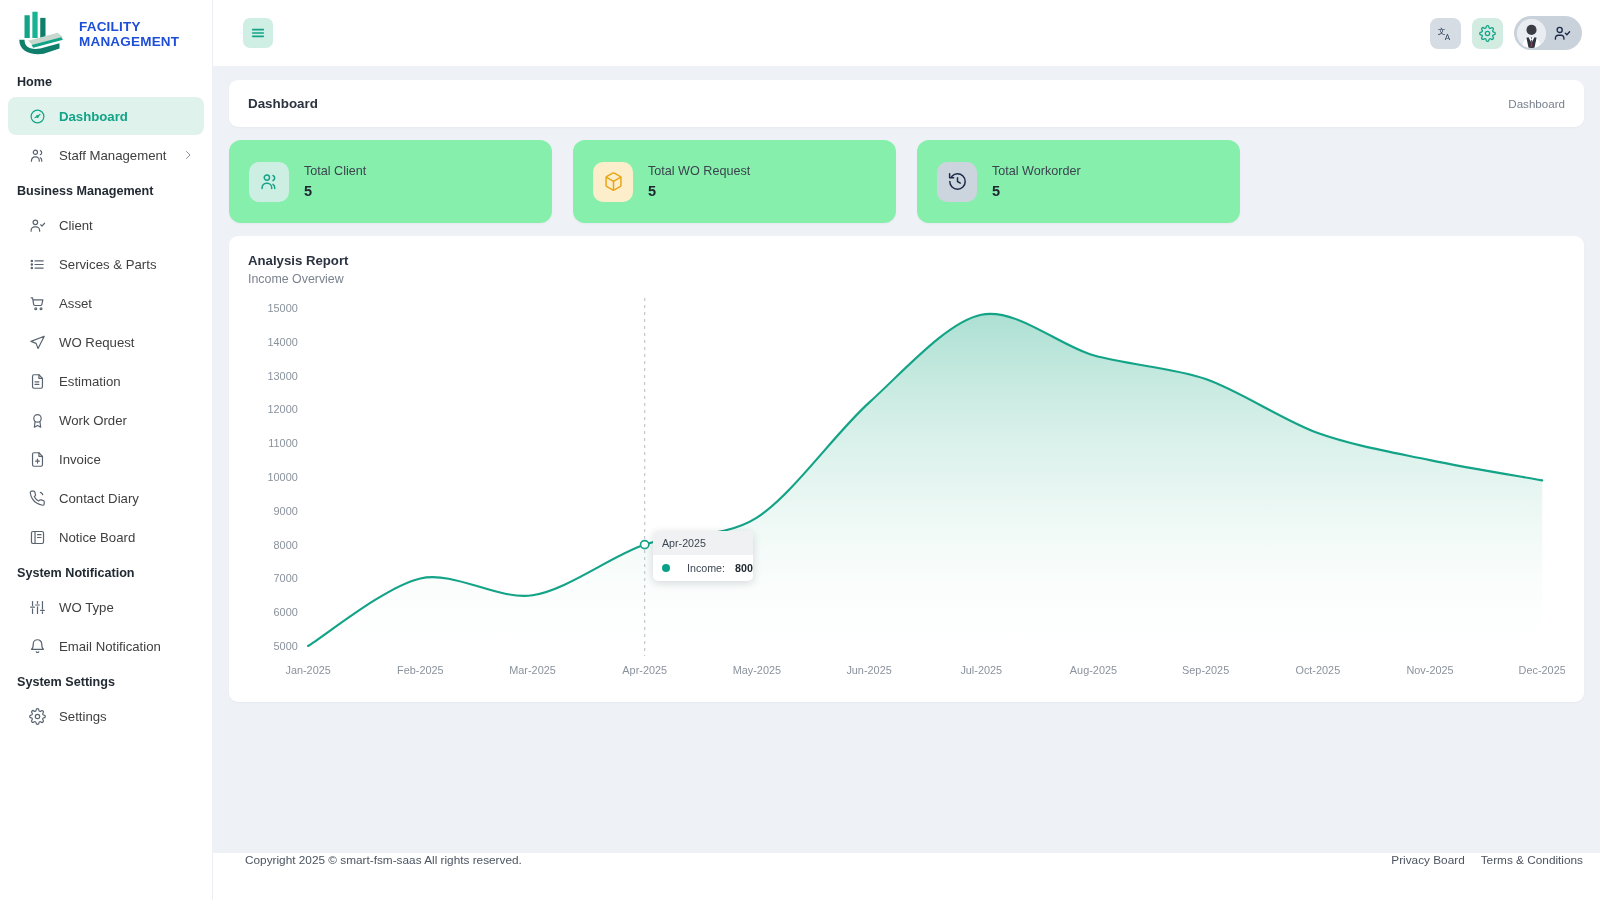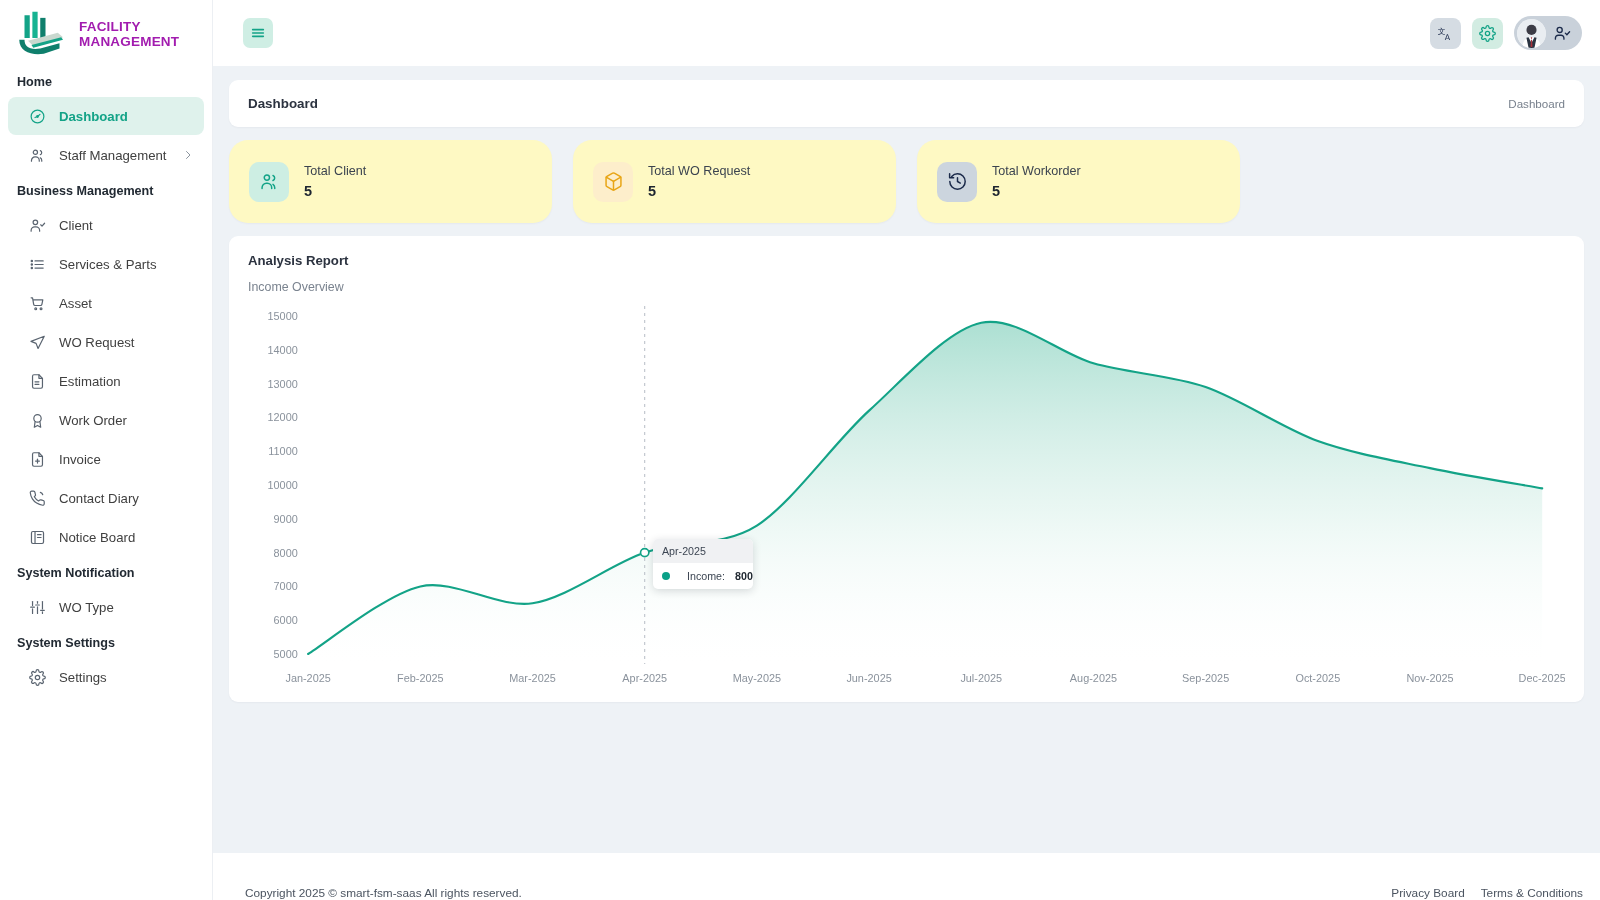"FACILITY" .brand-text { color: #a21caf -> #1d4ed8 }
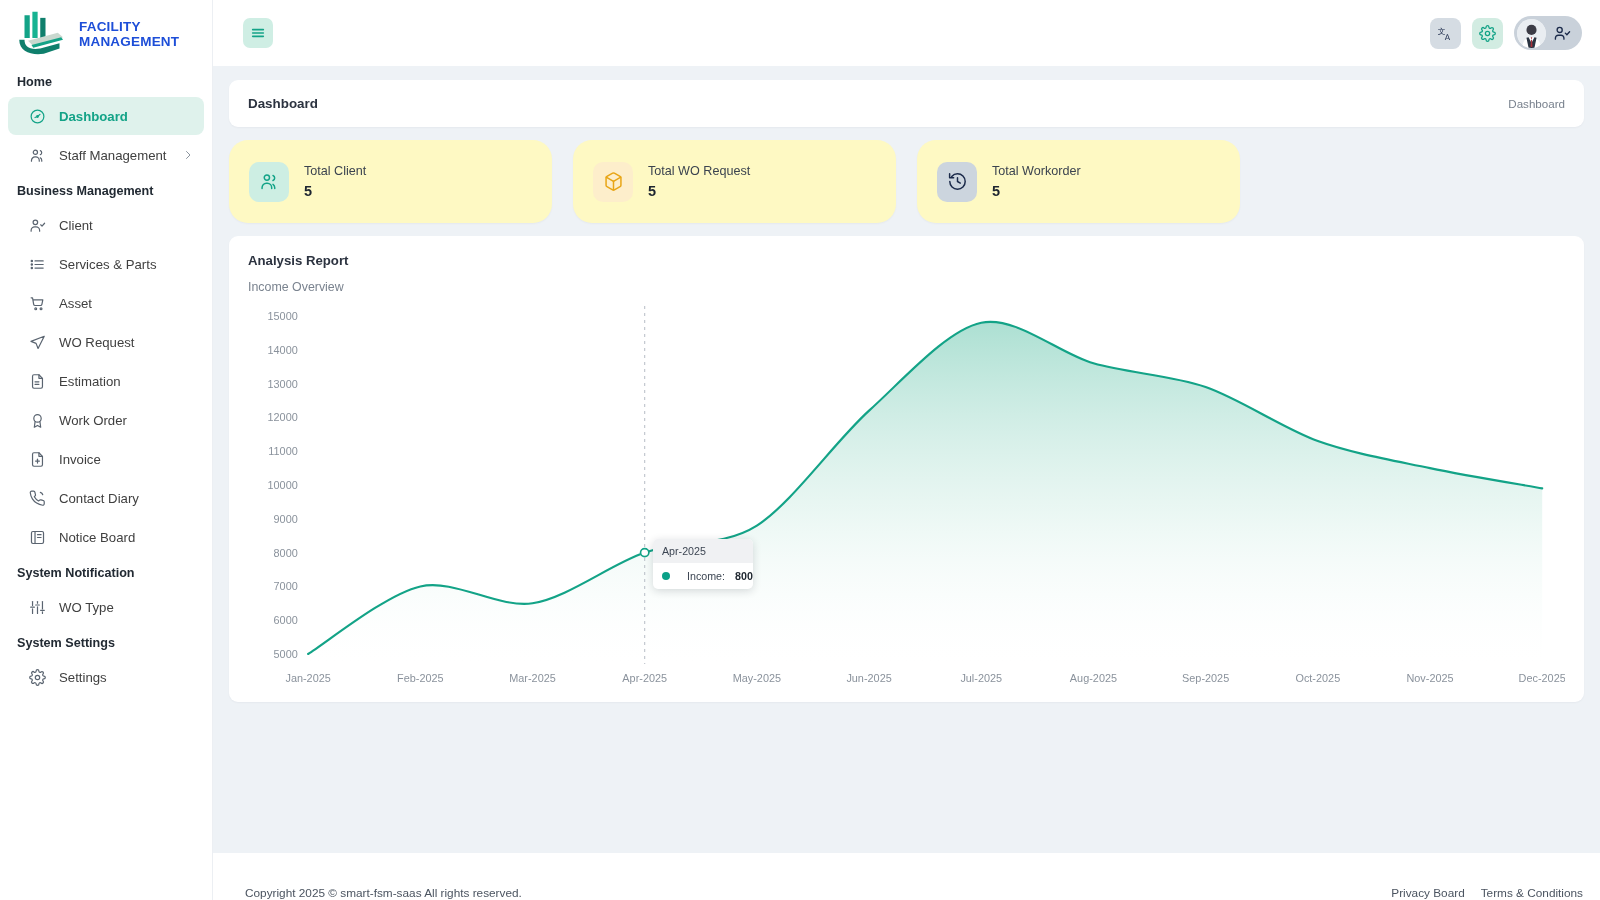"Total Client" .stat-card { background: #fef9c3 -> #86efac; border-radius: 19px -> 12px }
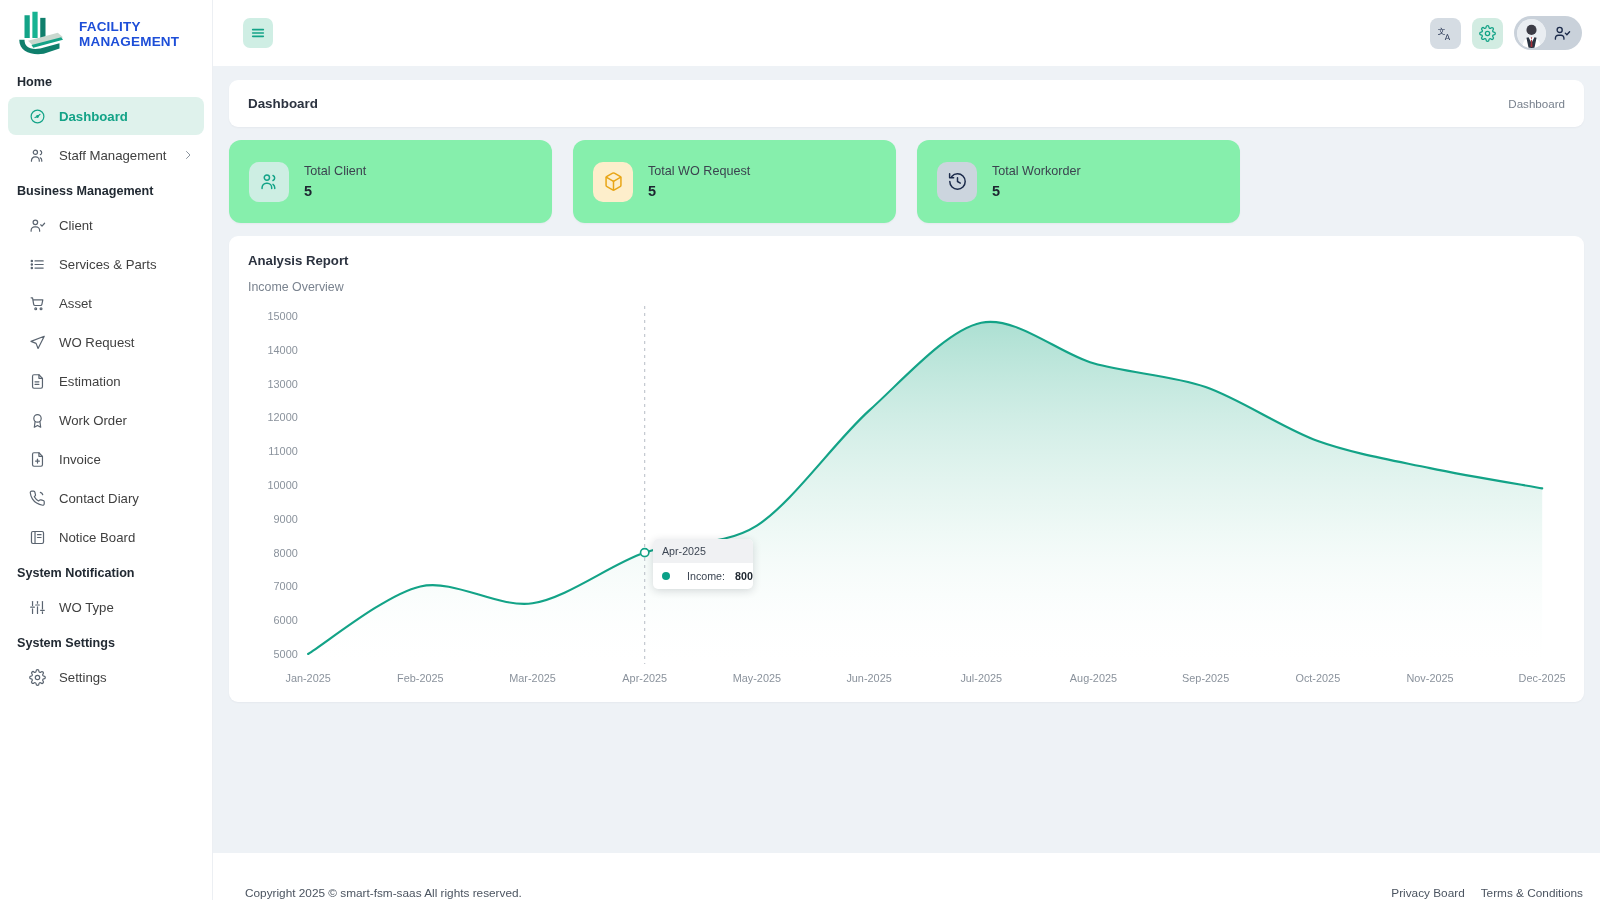"Income Overview" .chart-sub { margin-top: 12px -> 4px }
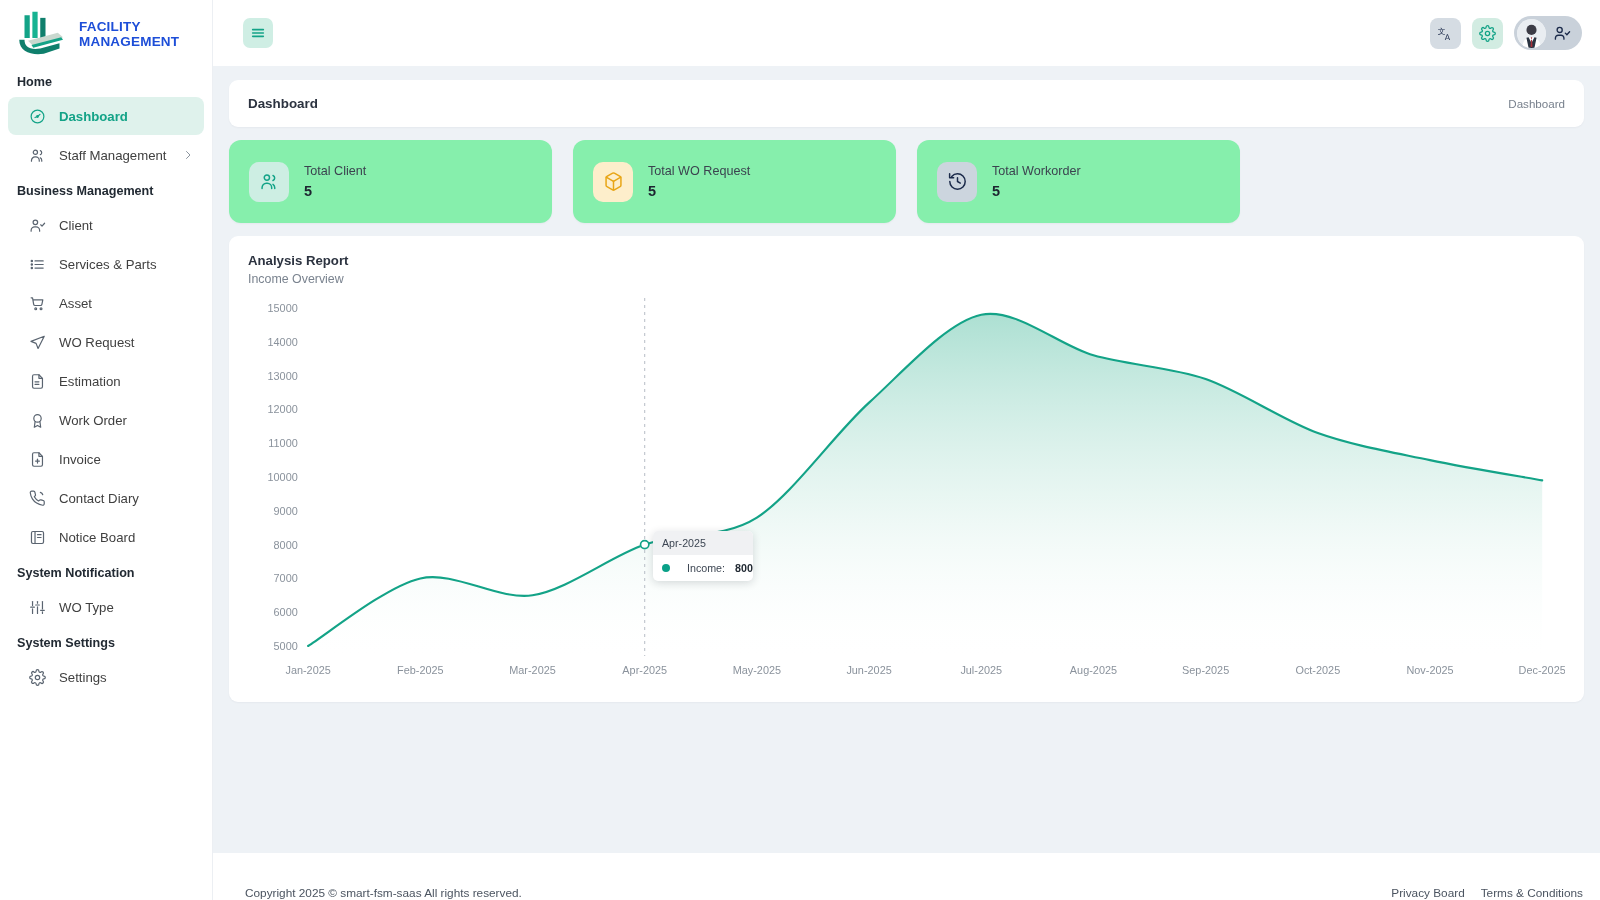"Email Notification" div.nav-item { html: none -> <div> <span> <svg> <path></path> <path></path> </svg> </span> <span>Email Notification</span> </div> }
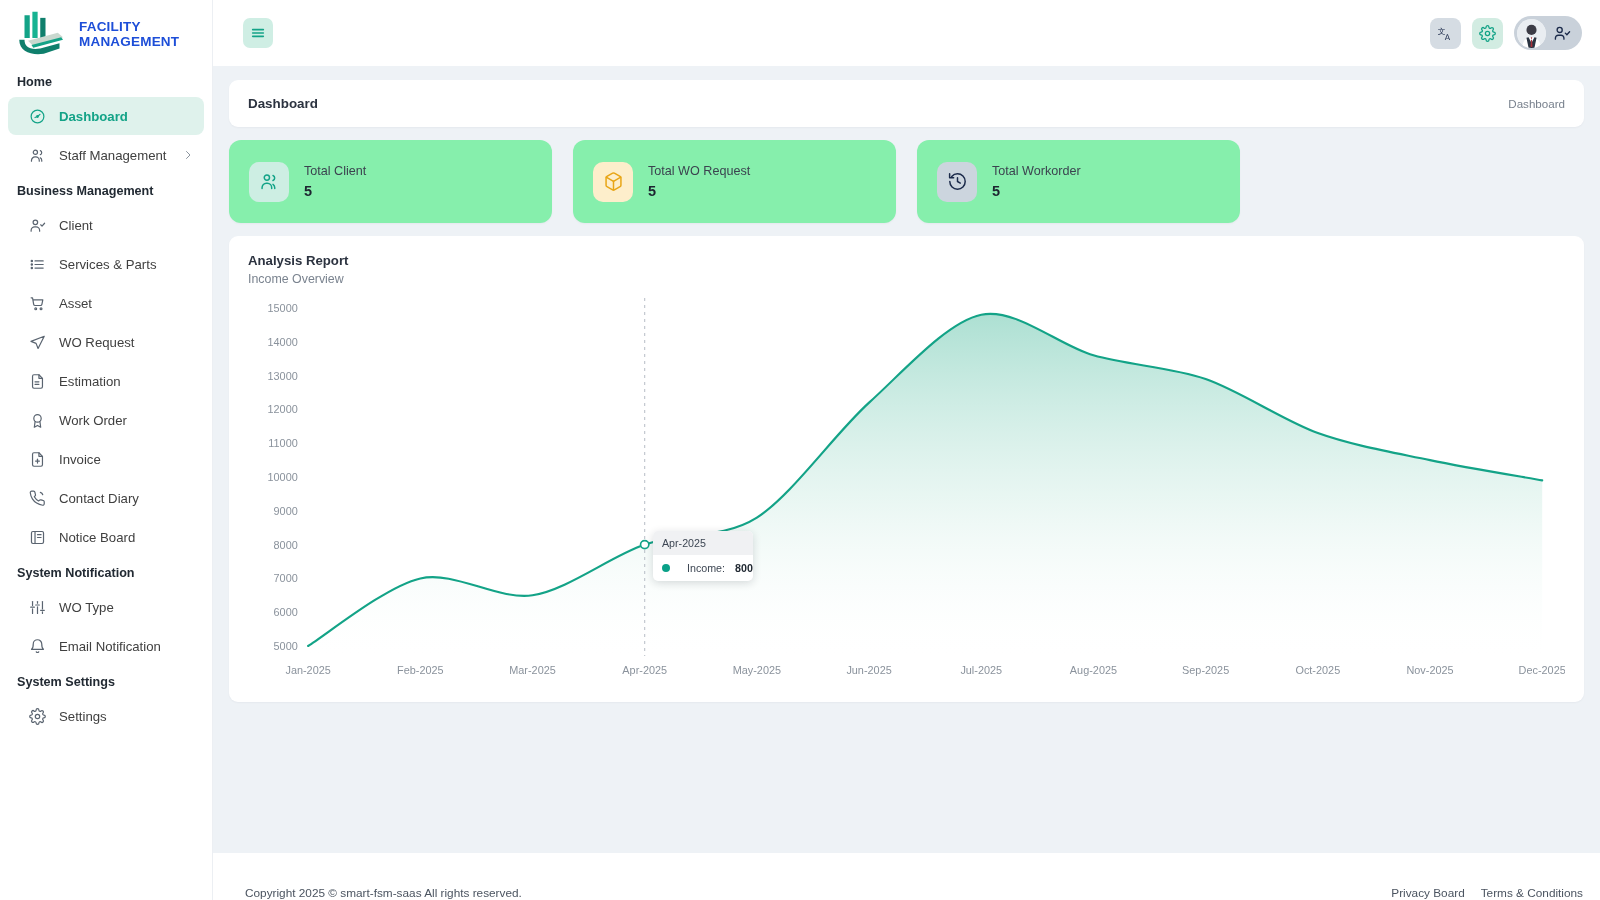"Copyright 2025 © smart-fsm-saas All" .footer { align-items: flex-end -> flex-start }
